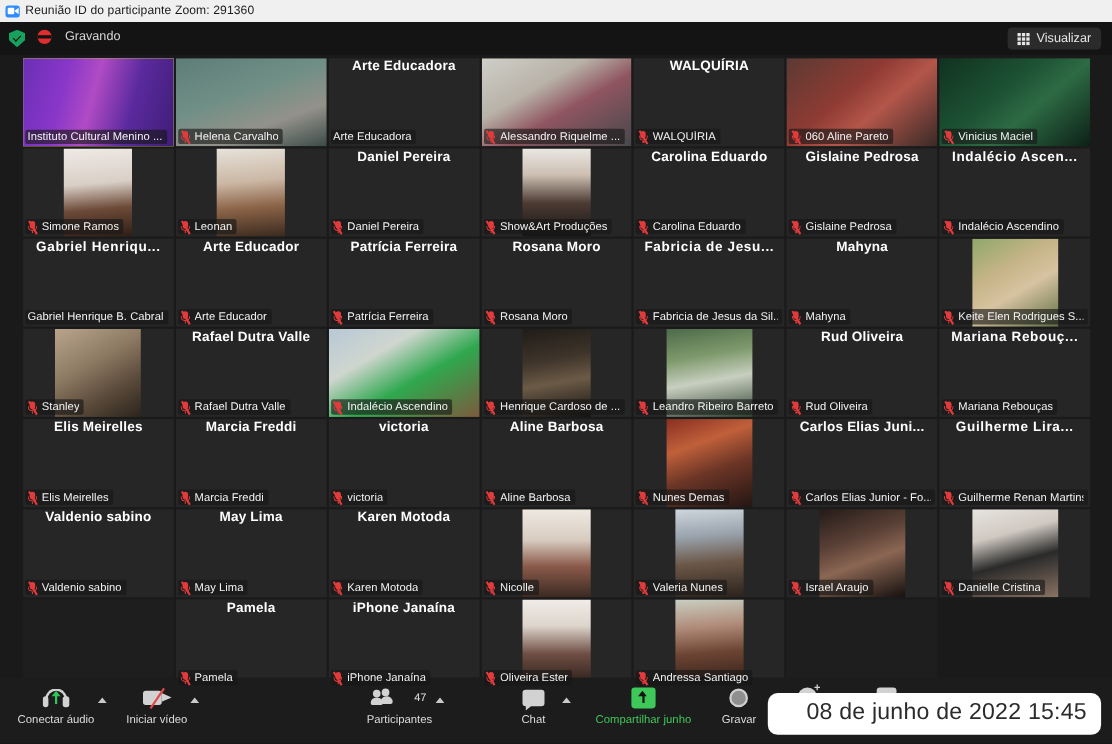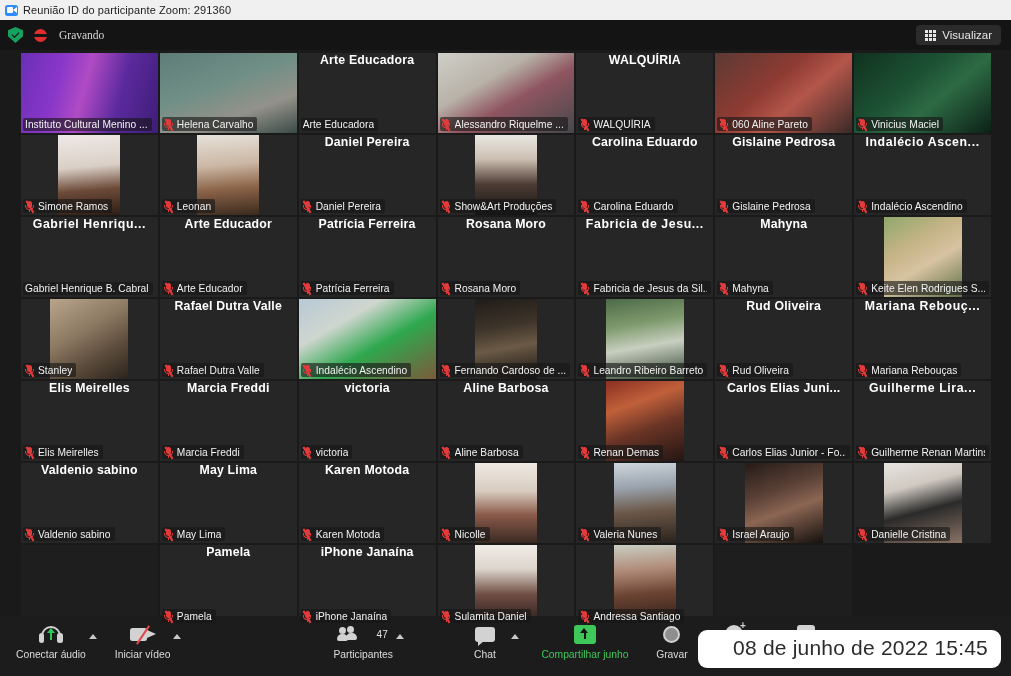"Gravando" .status-left { align-items: center -> none; font-family: Liberation Serif, serif -> none }
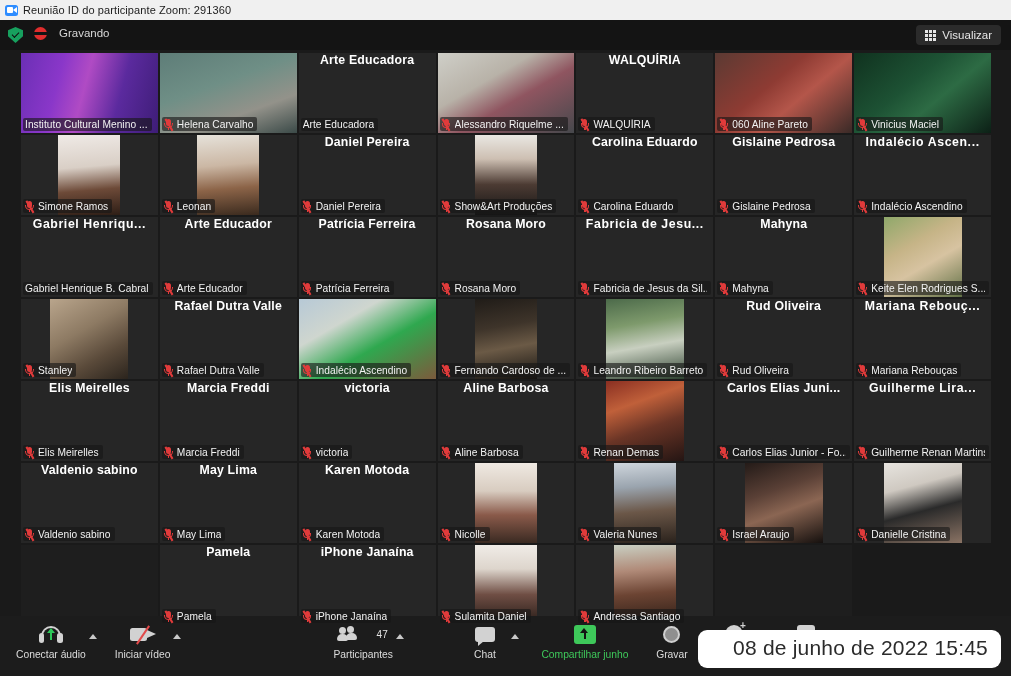"Fernando Cardoso de ..." span.nm { text: Fernando -> Henrique }
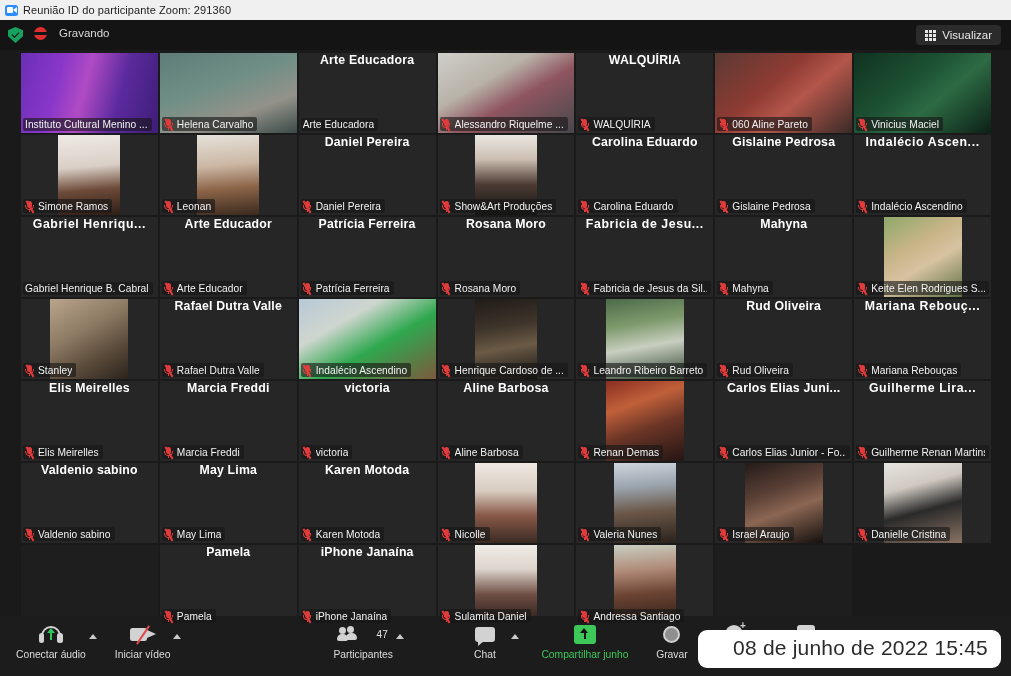"Renan Demas" span.nm { text: Renan -> Nunes }
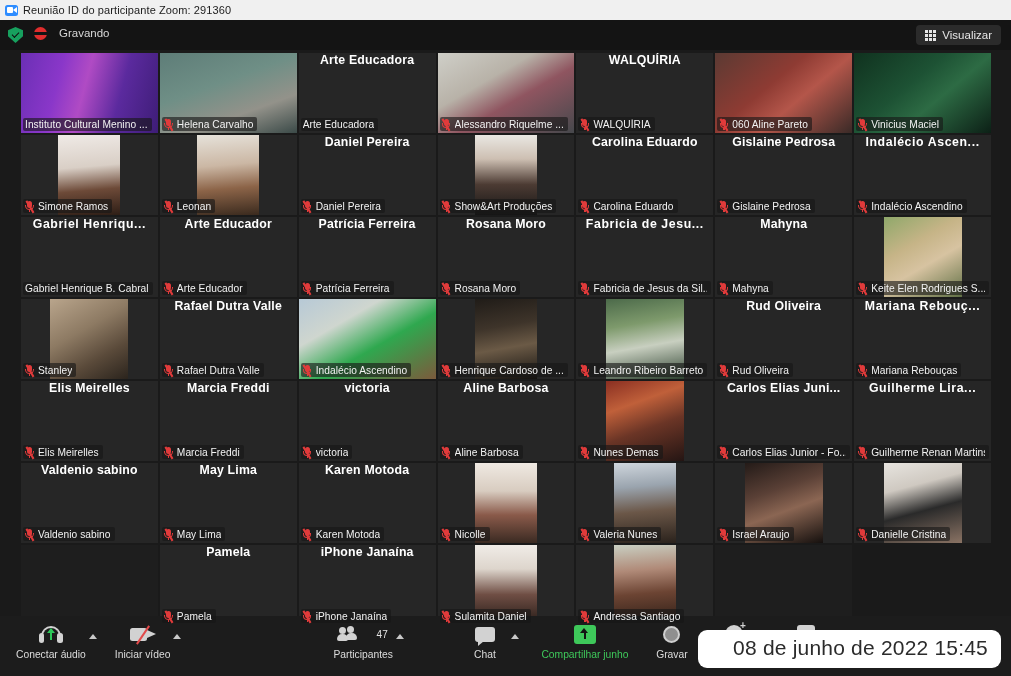"Sulamita Daniel" span.nm { text: Sulamita Daniel -> Oliveira Ester }
